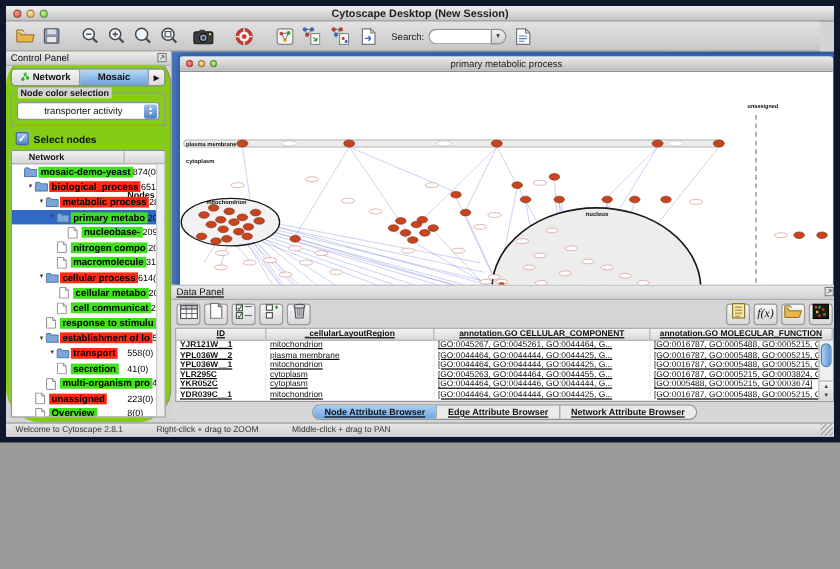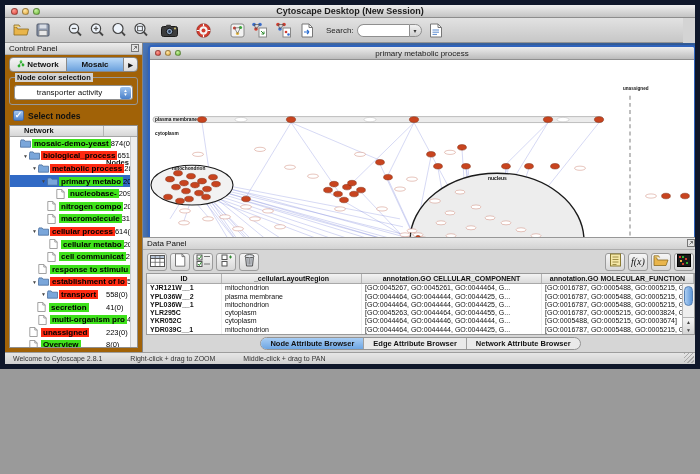"Control Panel" .control-panel { background: #a16207 -> #84cc16; border-radius: none -> 29px }
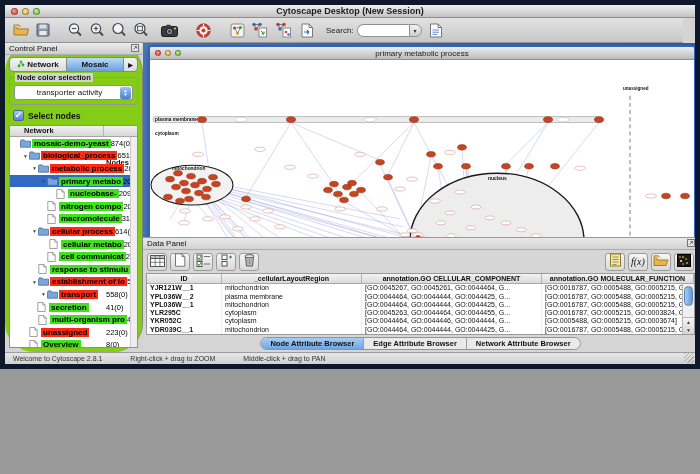"primary metabolic process" .right-col { text-decoration: none -> underline }
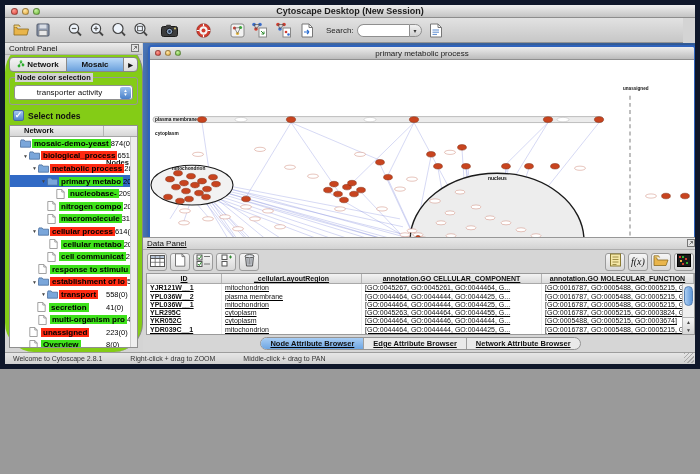"secretion" div.trow { padding-left: 20px -> 30px }
